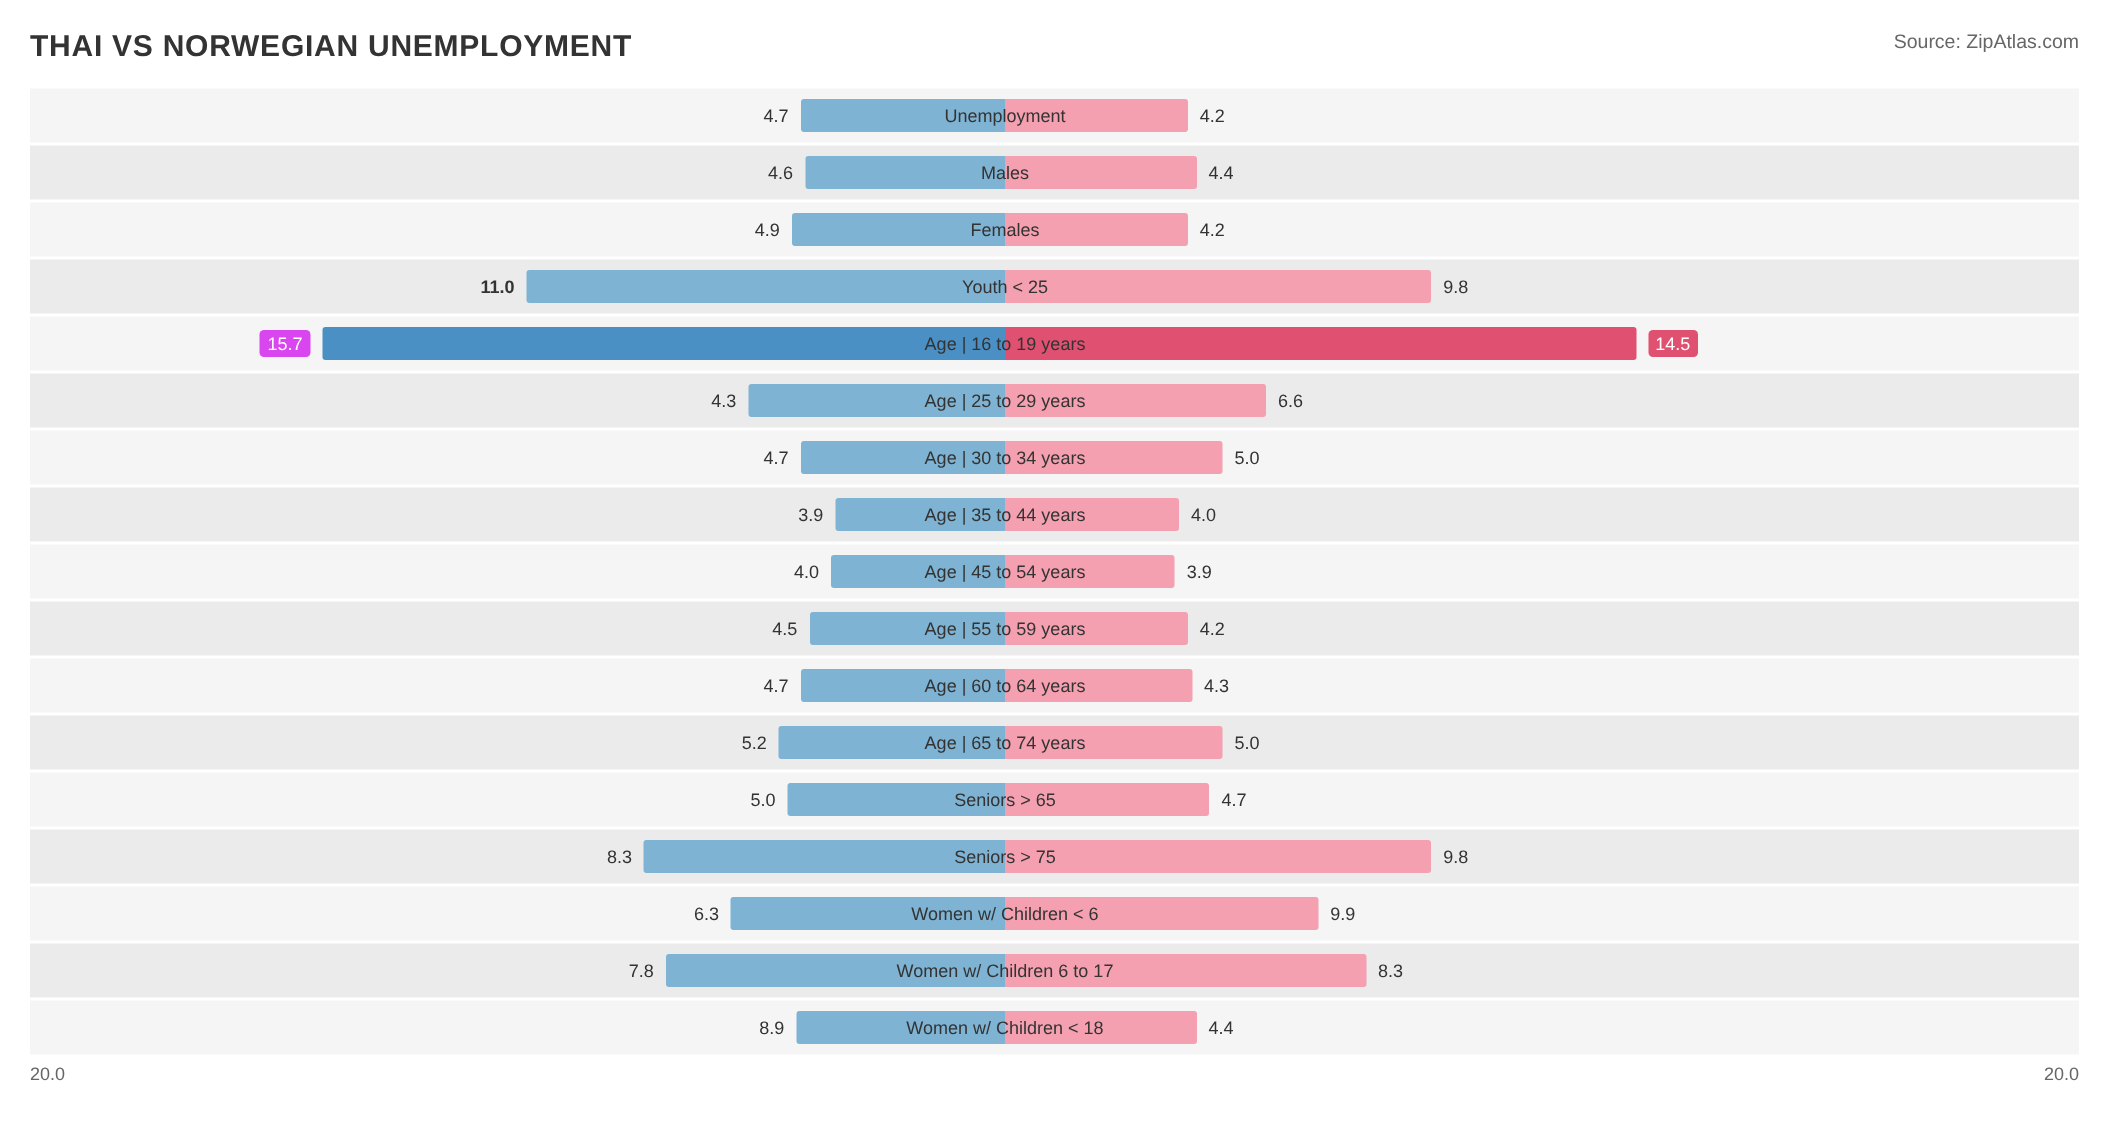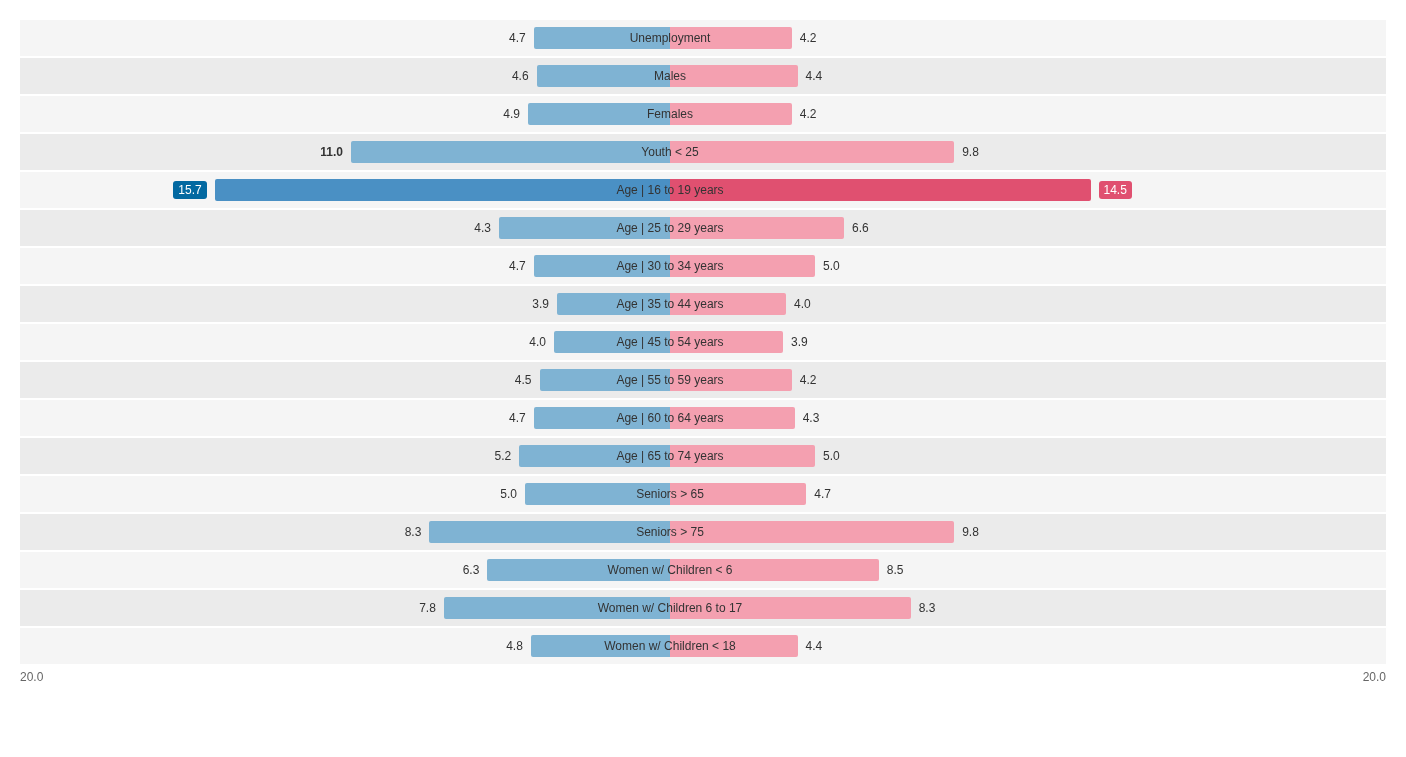"THAI VS NORWEGIAN UNEMPLOYMENT" div.chart-header { html: none -> <div> <div>THAI VS NORWEGIAN UNEMPLOYMENT</div> <div>Source: ZipAtlas.com</div> </div> }
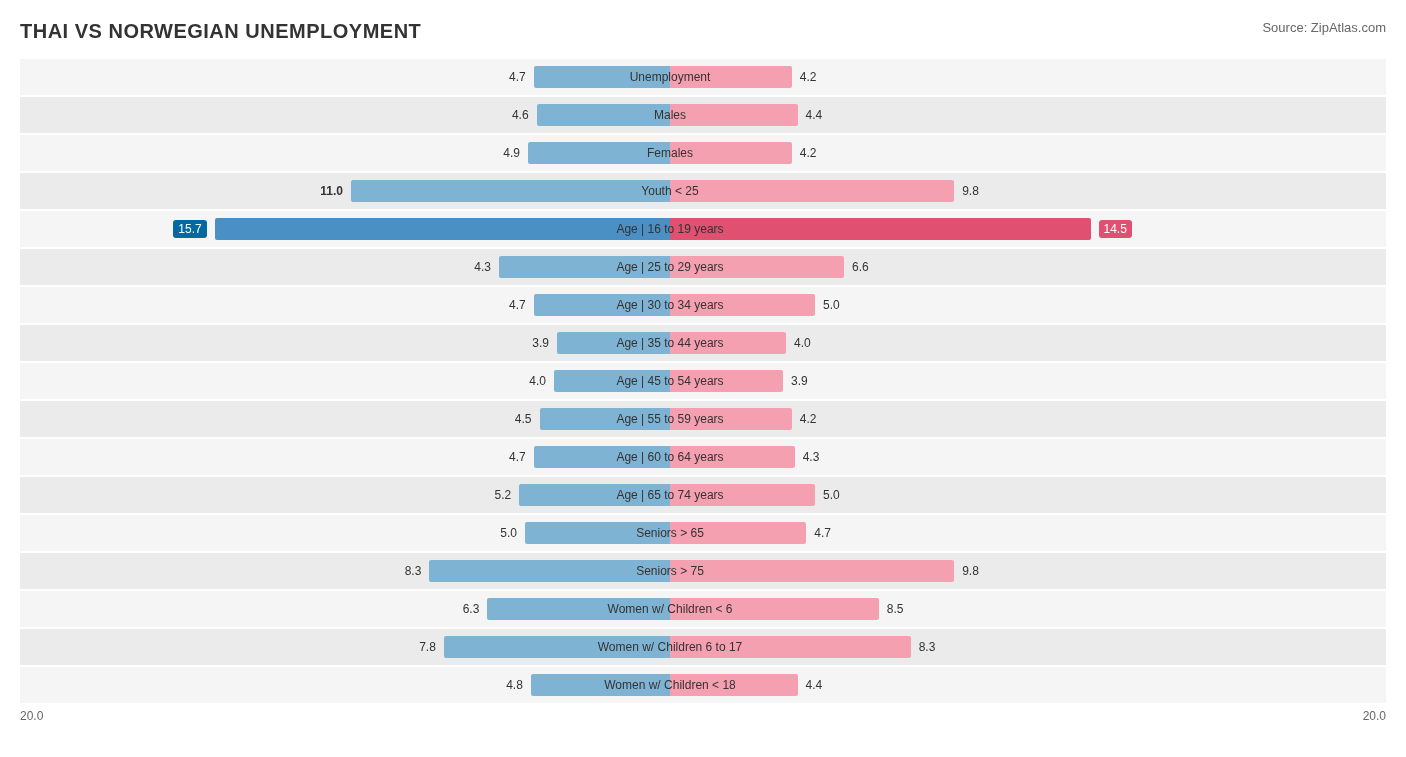"15.7" .row-highlight .left-value { background: #0369a1 -> #d946ef }
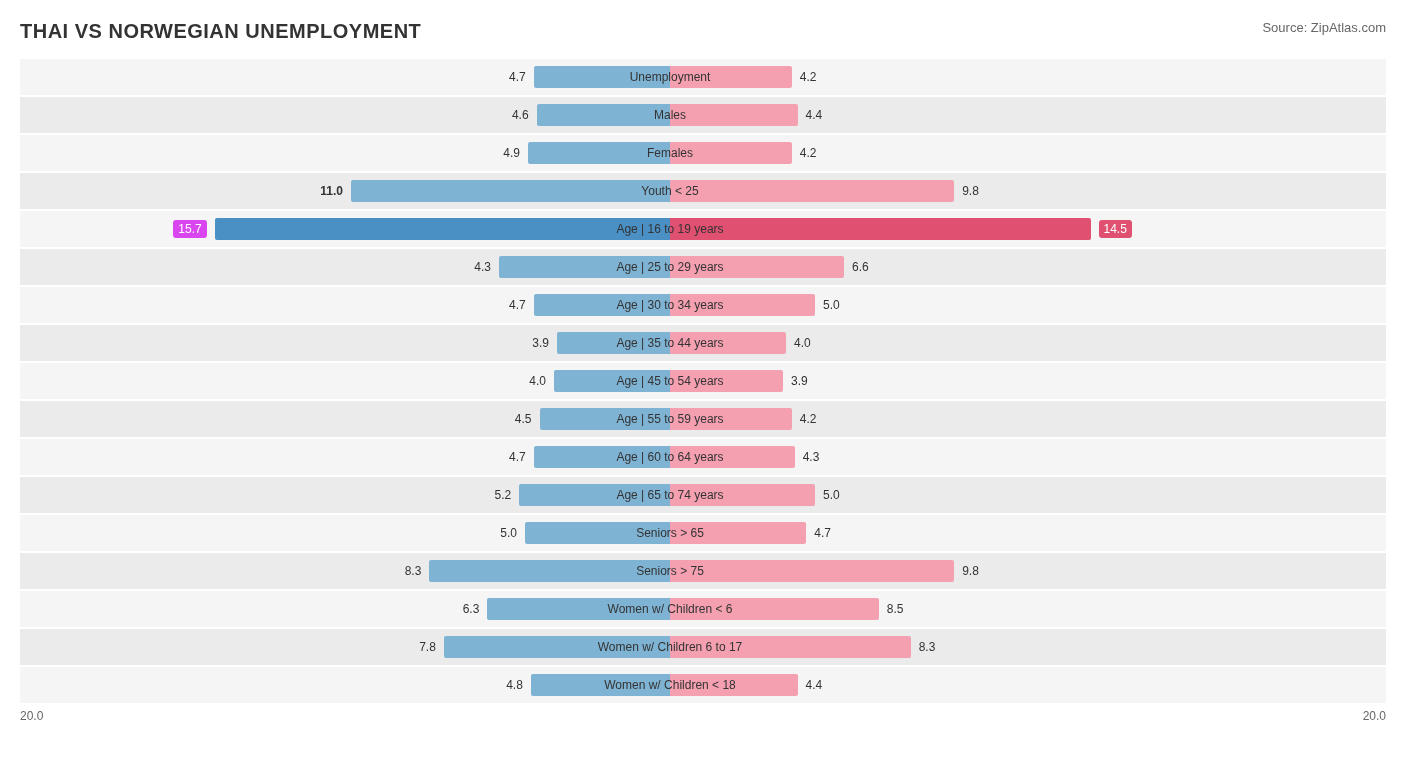"8.5" div.right-value { text: 8.5 -> 9.9 }
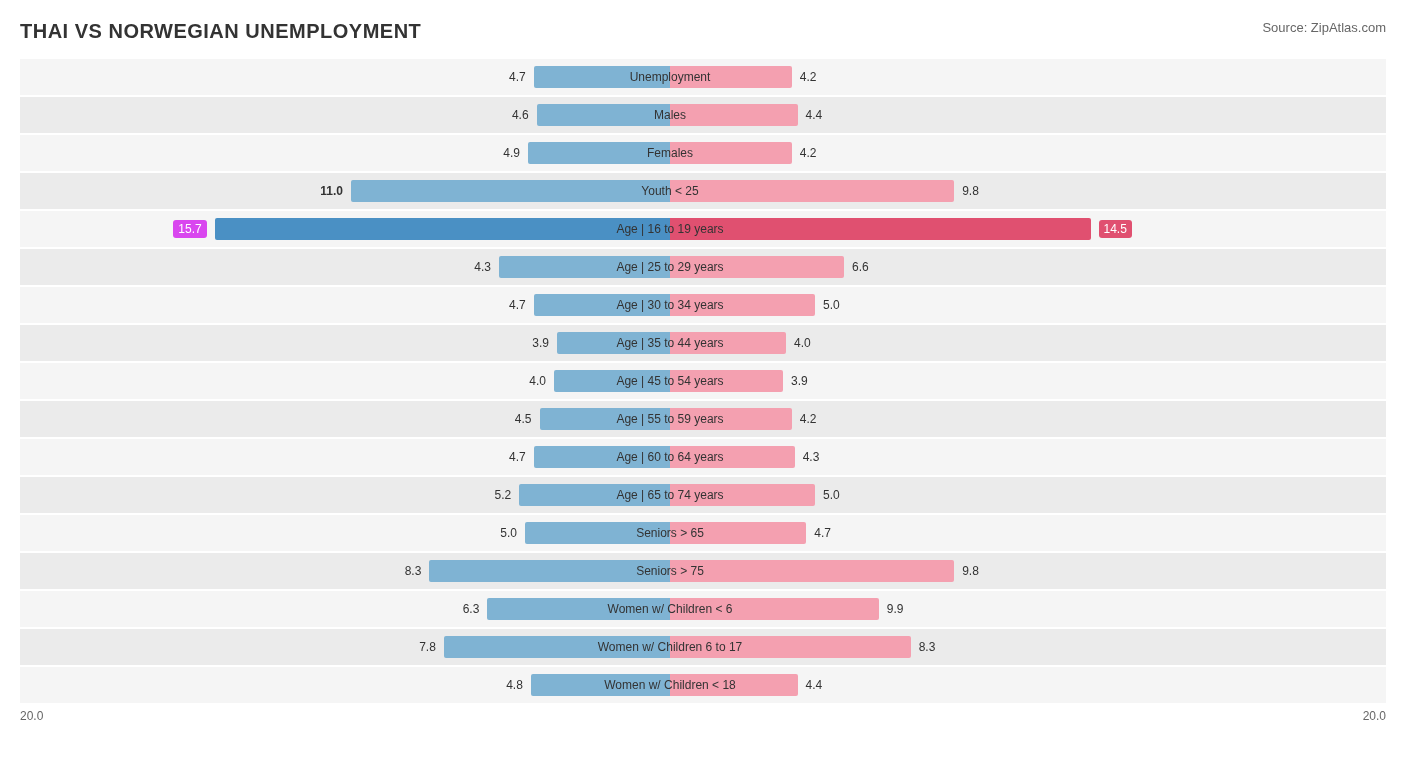"4.8" div.left-value { text: 4.8 -> 8.9 }
